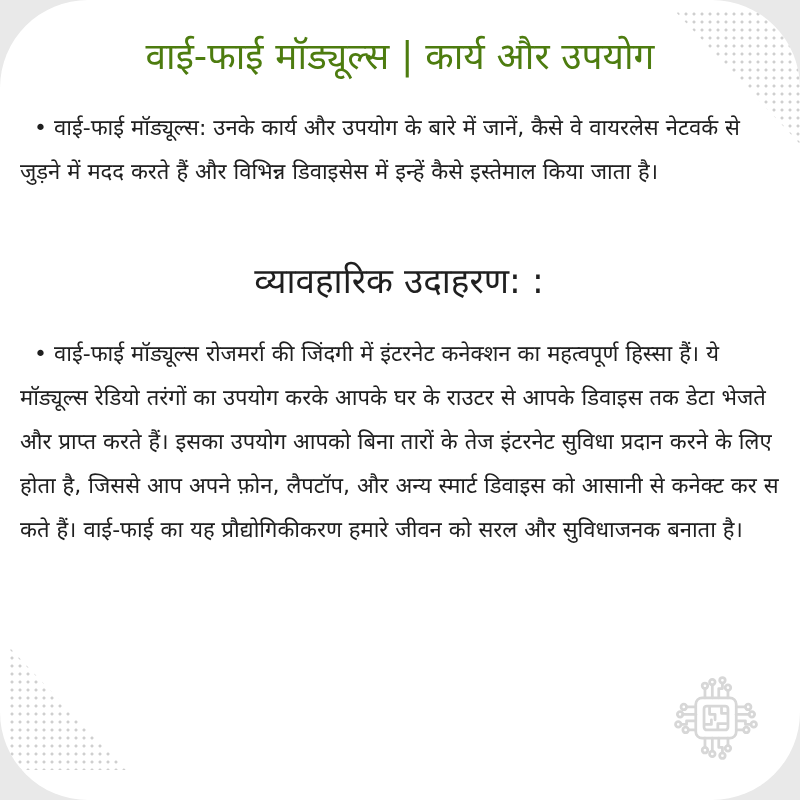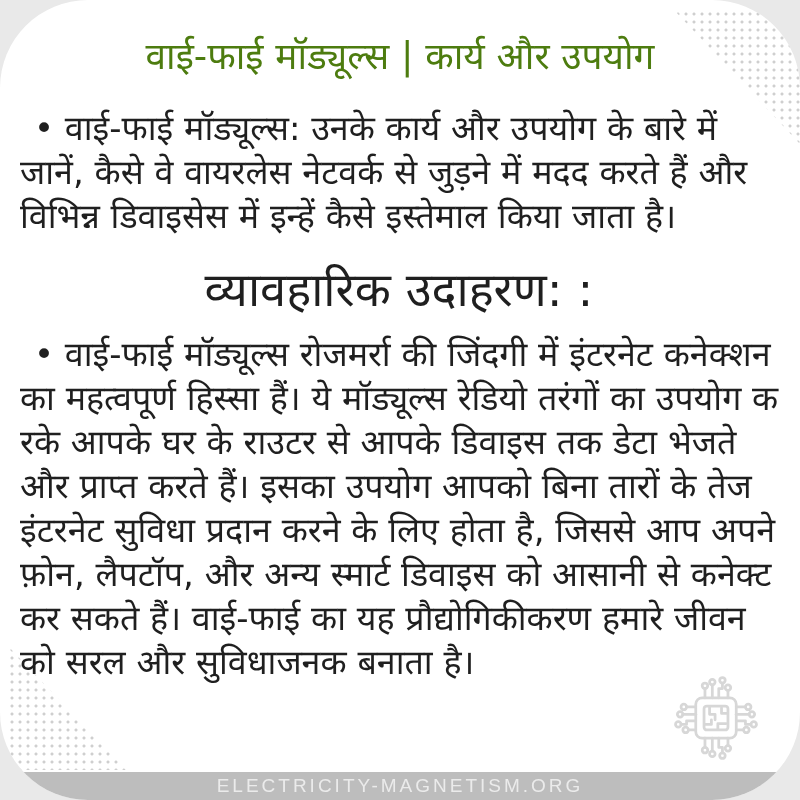"• वाई-फाई मॉड्यूल्स: उनके कार्य" .para { font-size: 34px -> 22px }
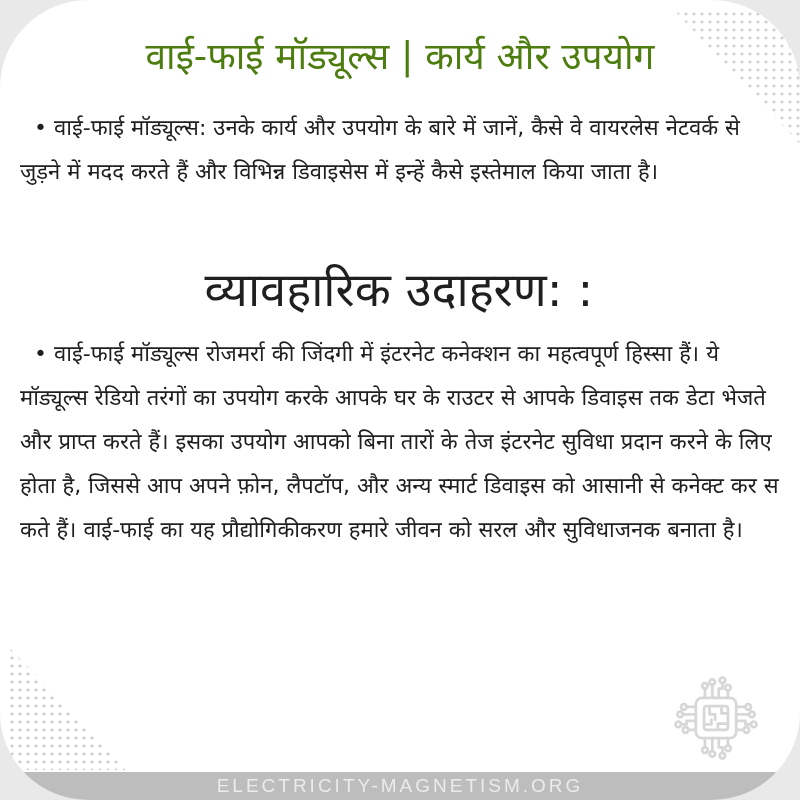"व्यावहारिक उदाहरण: :" .section-heading { font-size: 47px -> 35px }
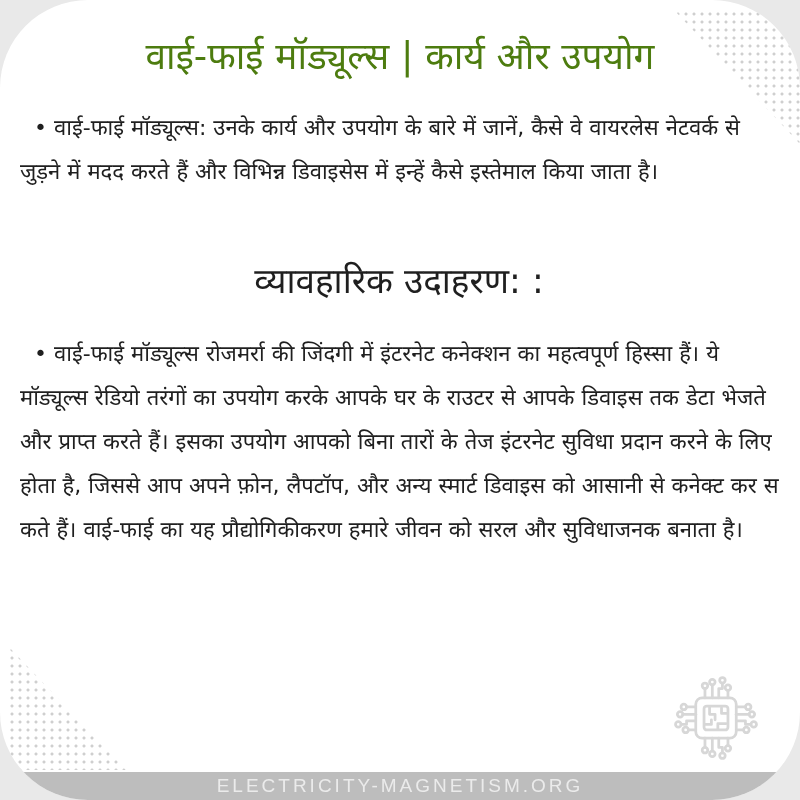"ELECTRICITY-MAGNETISM.ORG" div.footer-bar { html: <div> <span>ELECTRICITY-MAGNETISM.ORG</span> </div> -> none }
